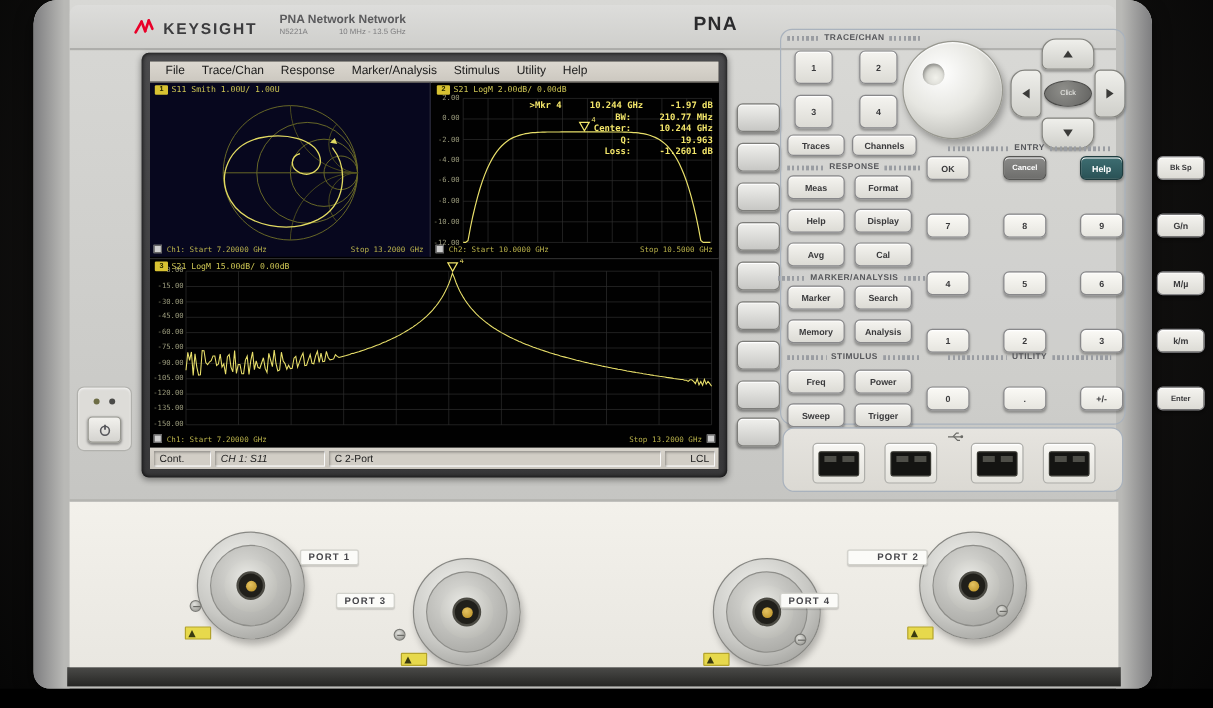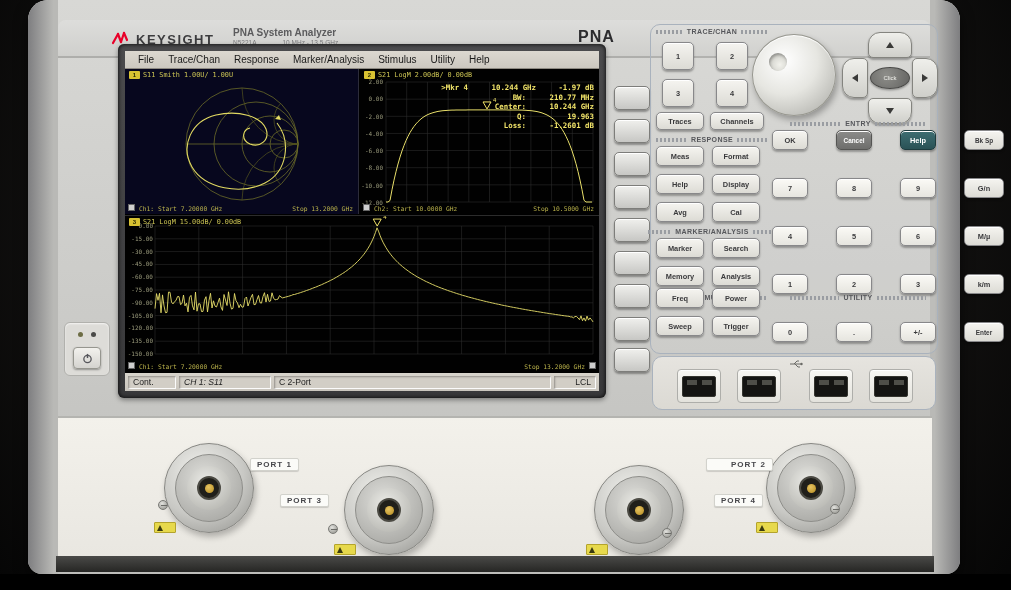"KEYSIGHT" .header-strip { top: 20px -> 4px }
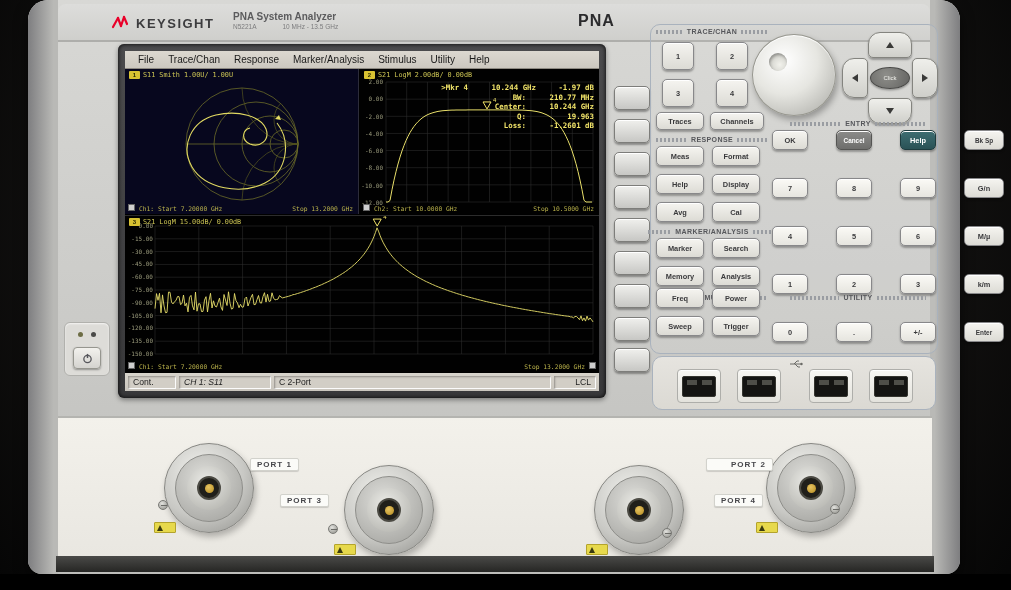"PNA System Analyzer" div.product-name { text: System Analyzer -> Network Network }
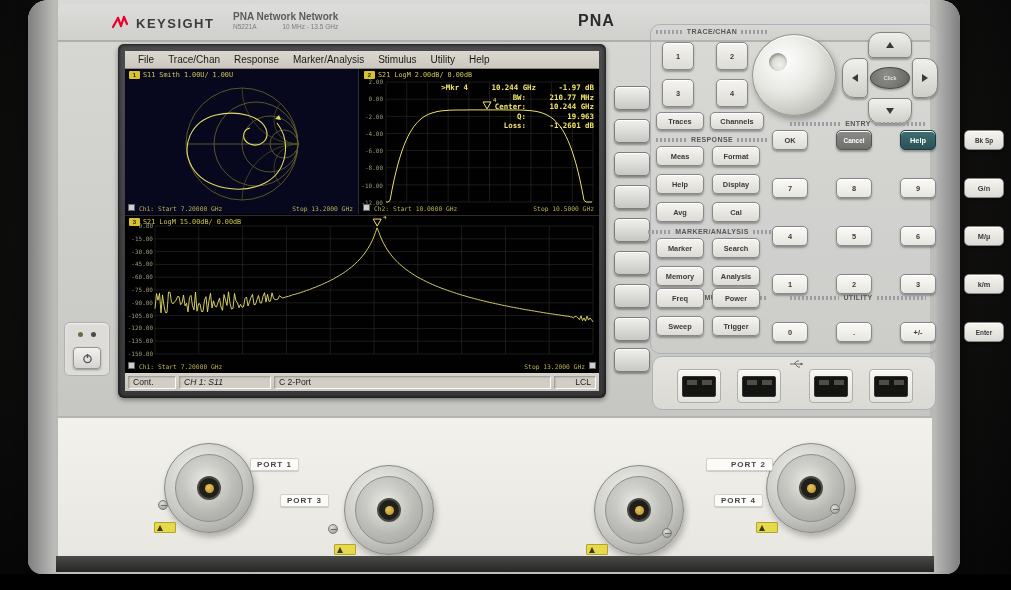"Freq" .g-stimulus { top: 288px -> 308px }
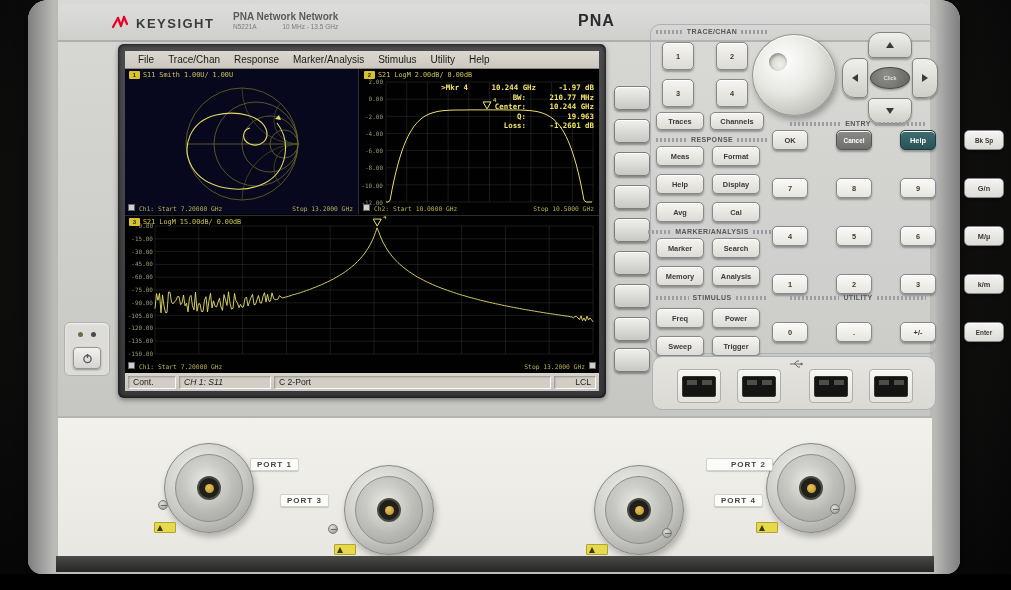"PORT 4" div.port-label { left: 656px -> 592px }
